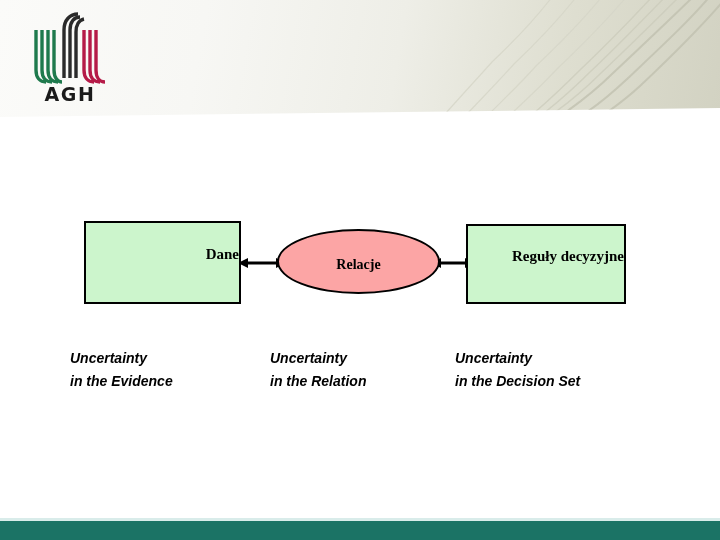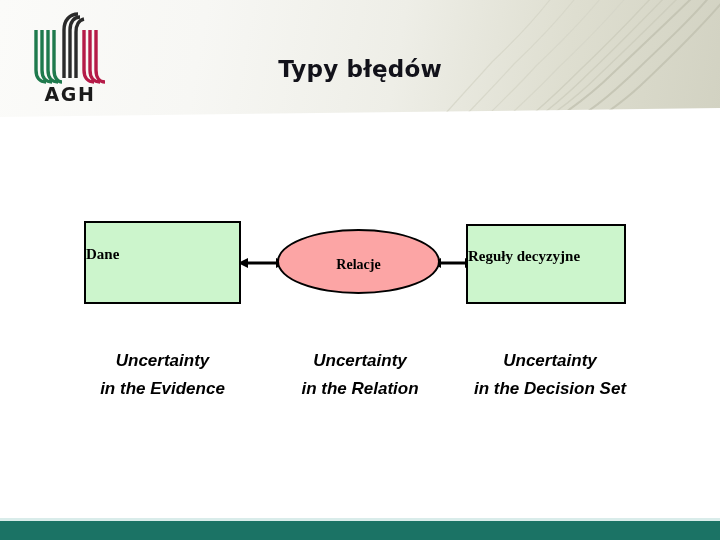"Typy błędów" div { html: <div>Typy błędów</div> -> none }
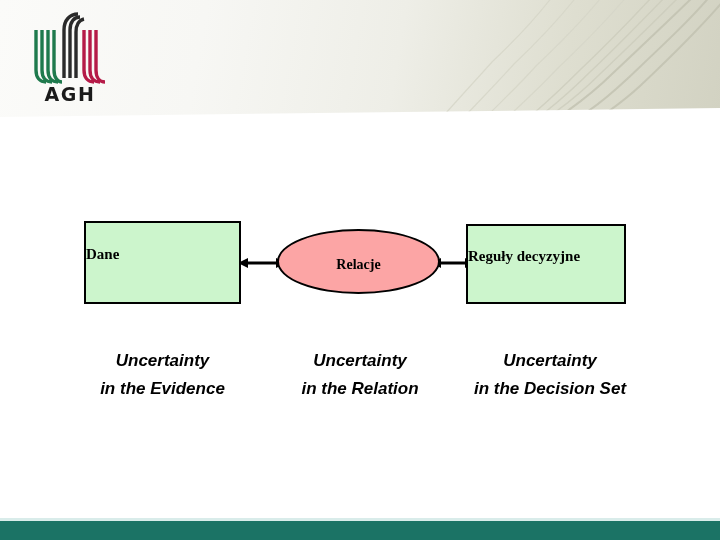"Dane" .node-box { justify-content: flex-start -> flex-end }
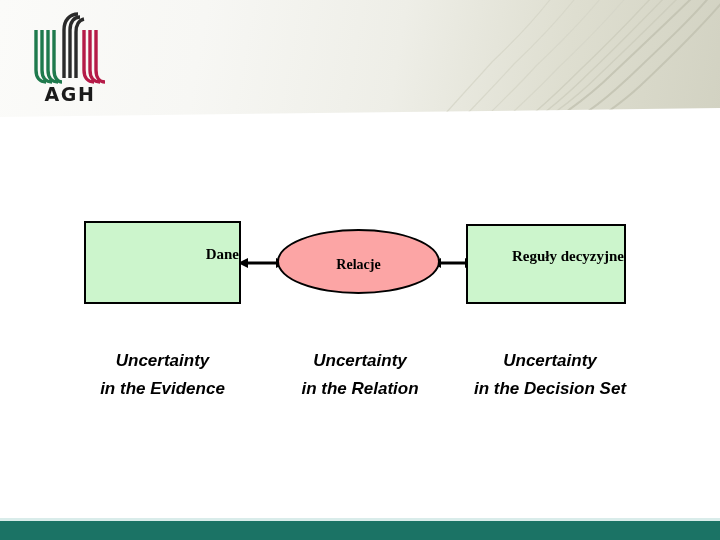"Uncertainty" .caption { font-size: 17px -> 14px; text-align: center -> left }
